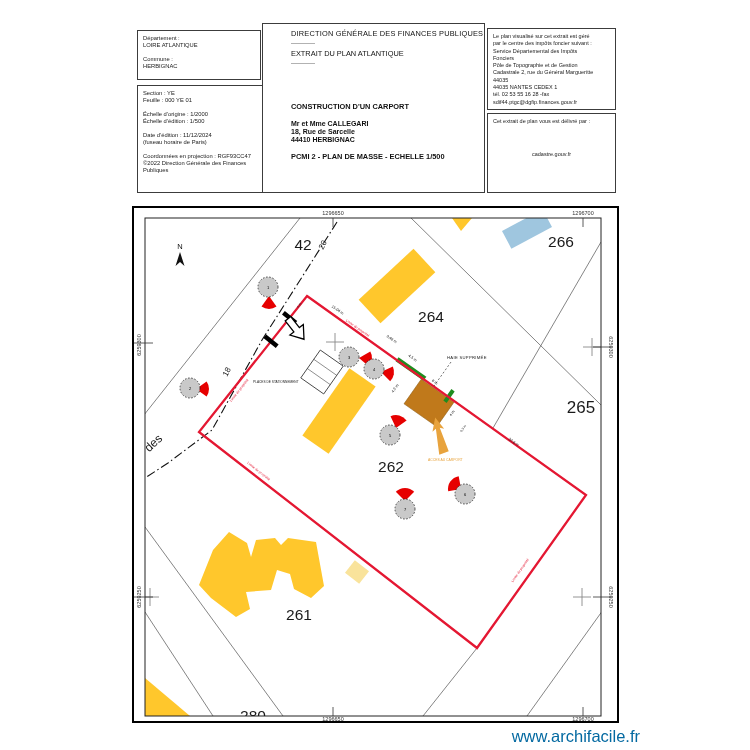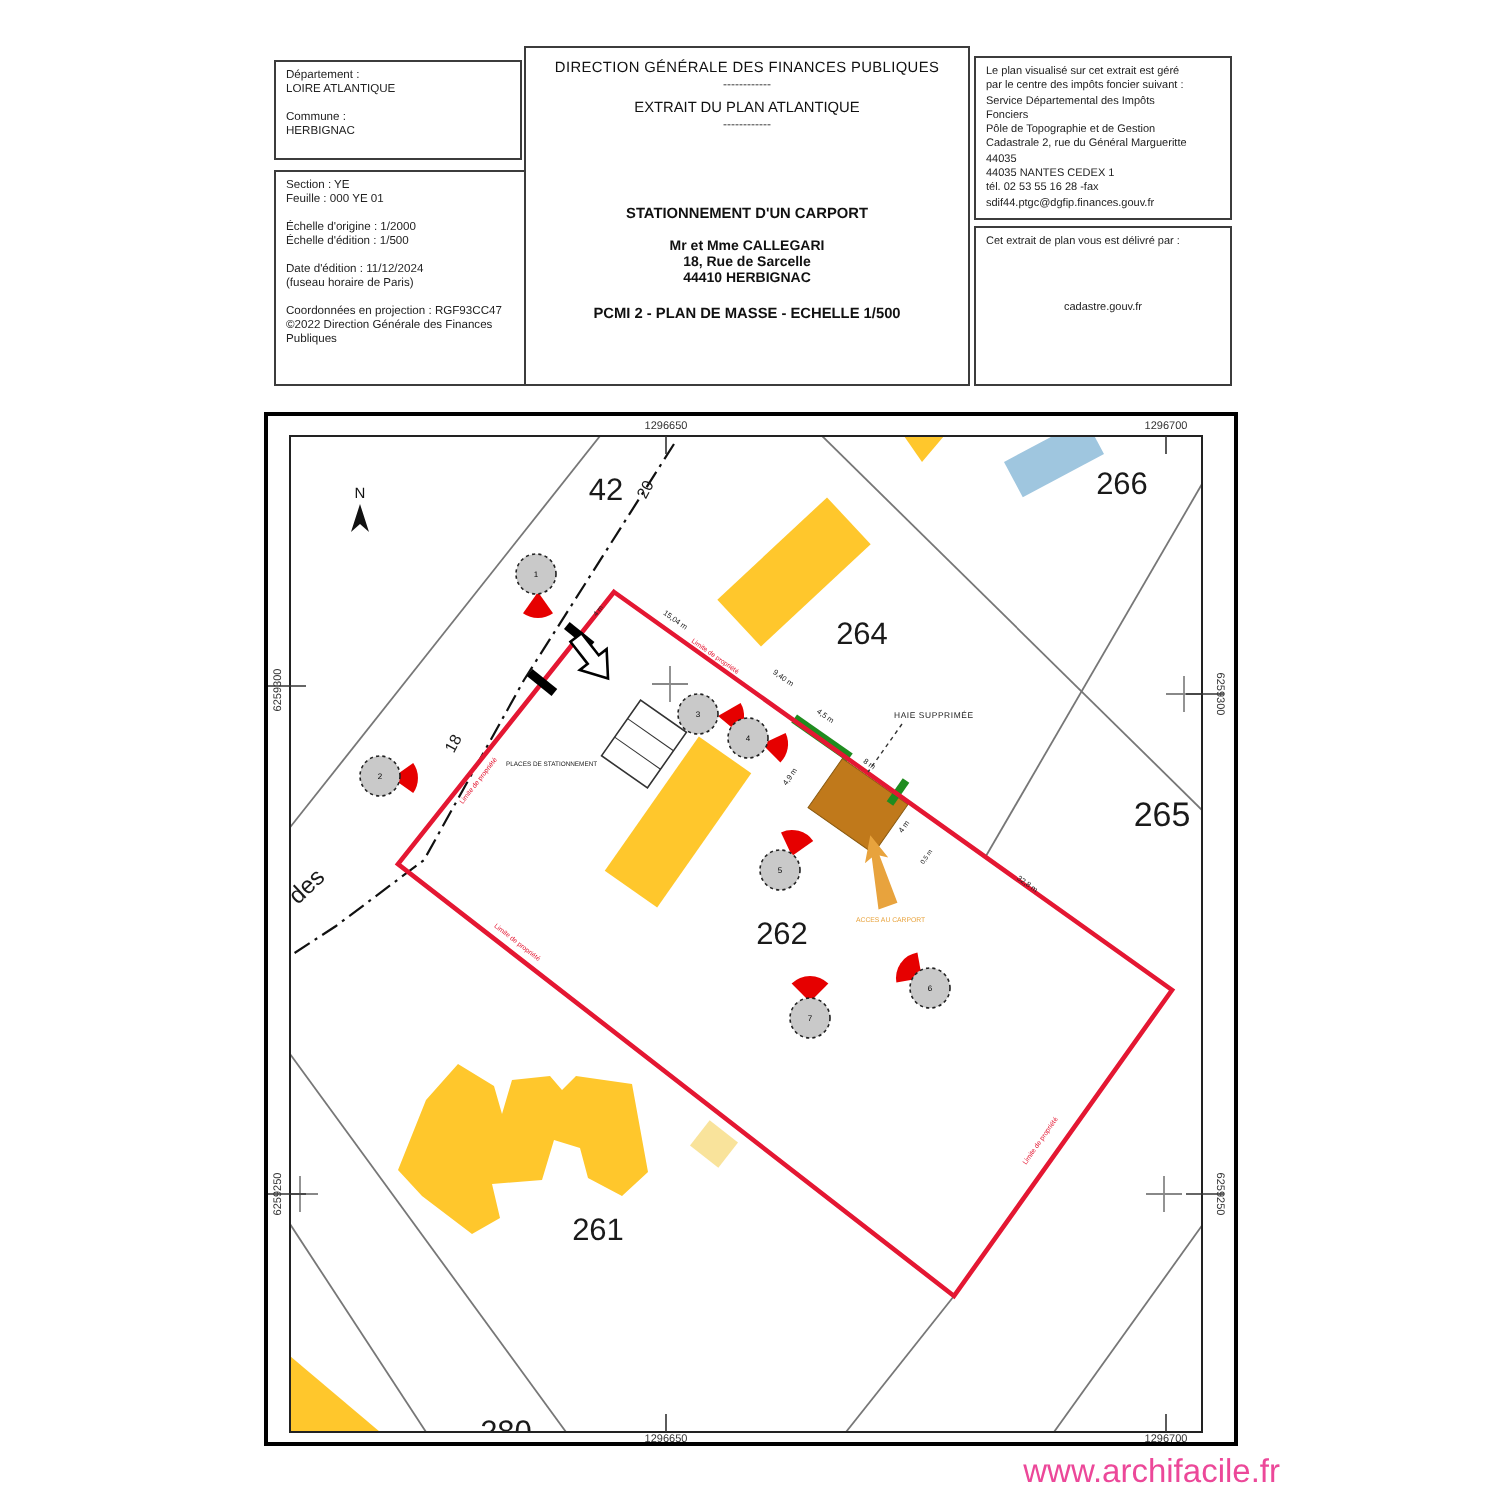"DIRECTION GÉNÉRALE DES FINANCES" .centerbox { padding-left: none -> 28px; text-align: center -> left }
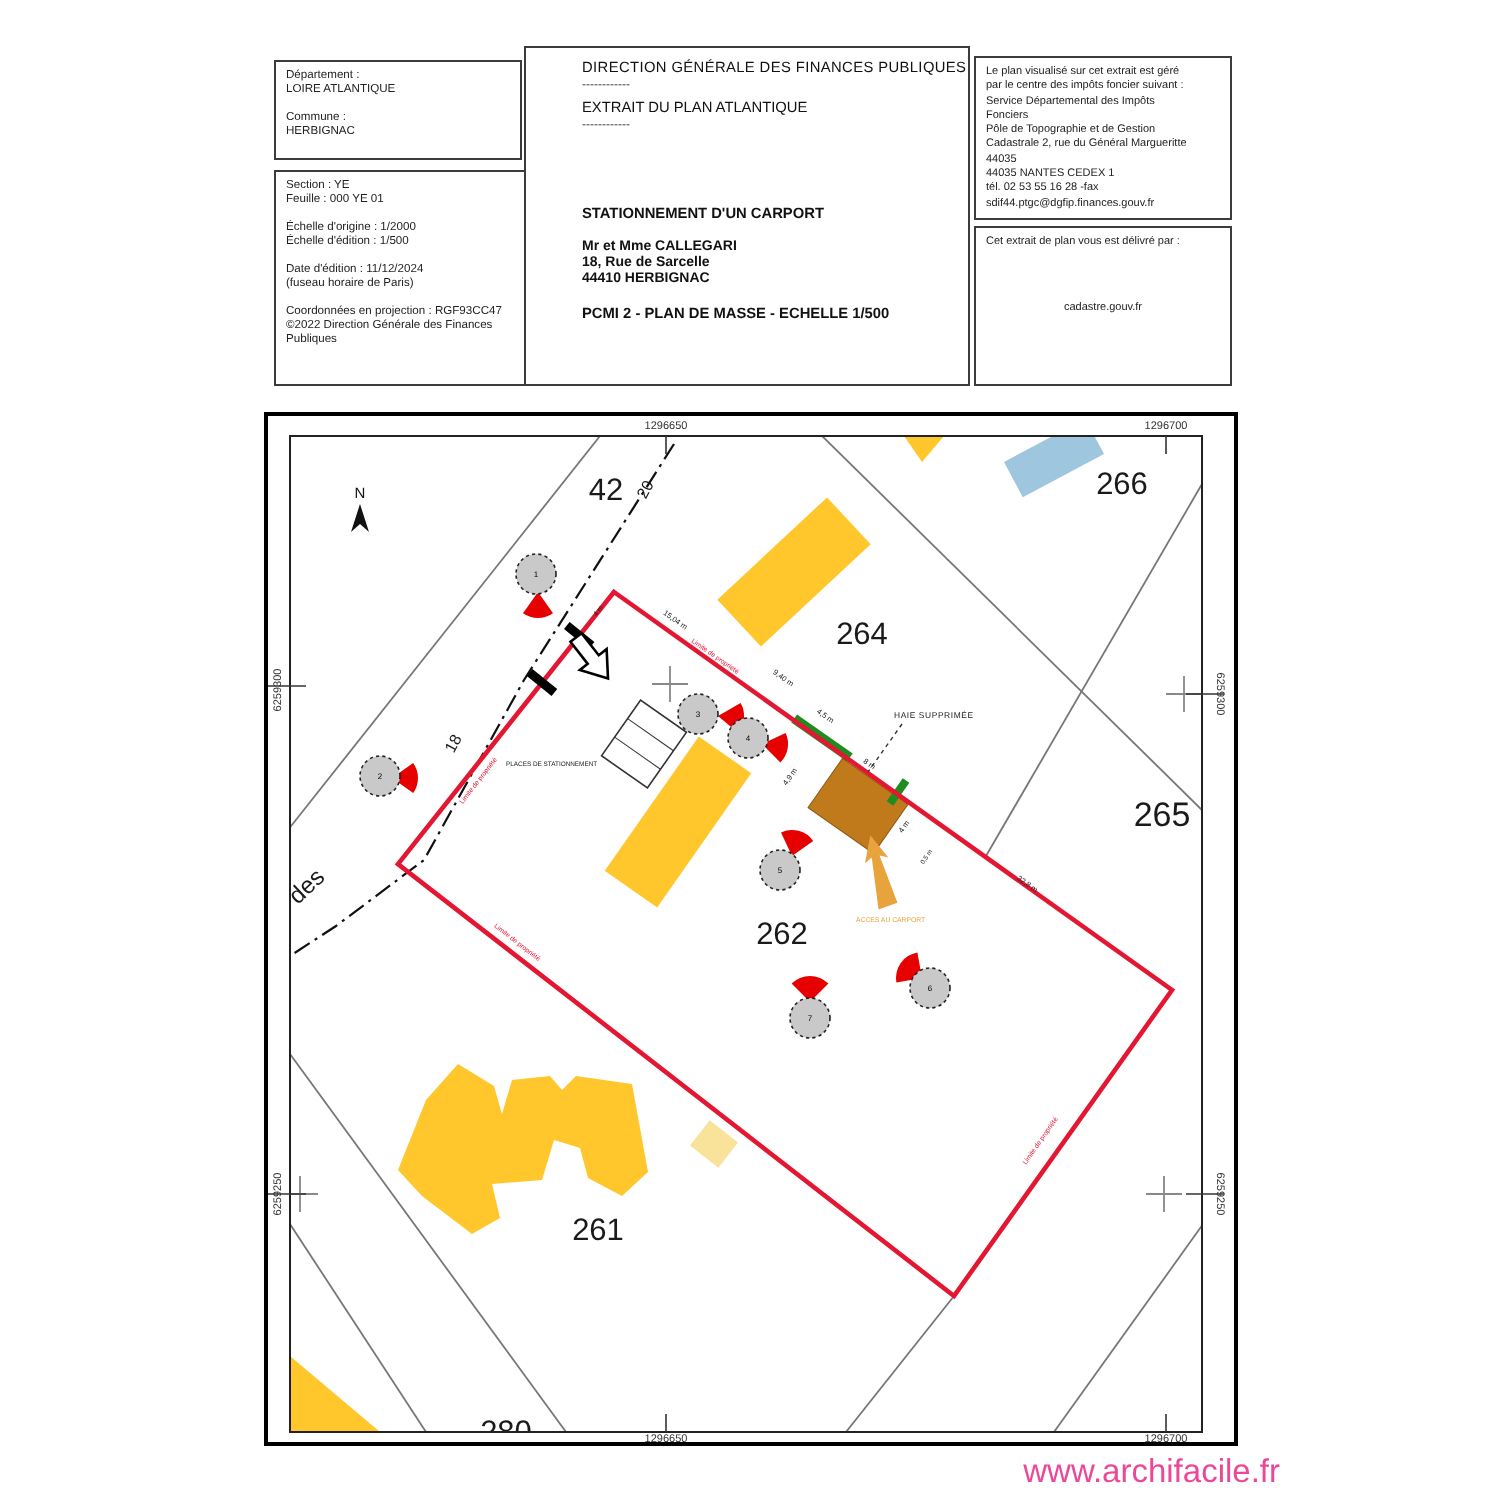"STATIONNEMENT D'UN CARPORT" div.cb-project { text: STATIONNEMENT -> CONSTRUCTION }
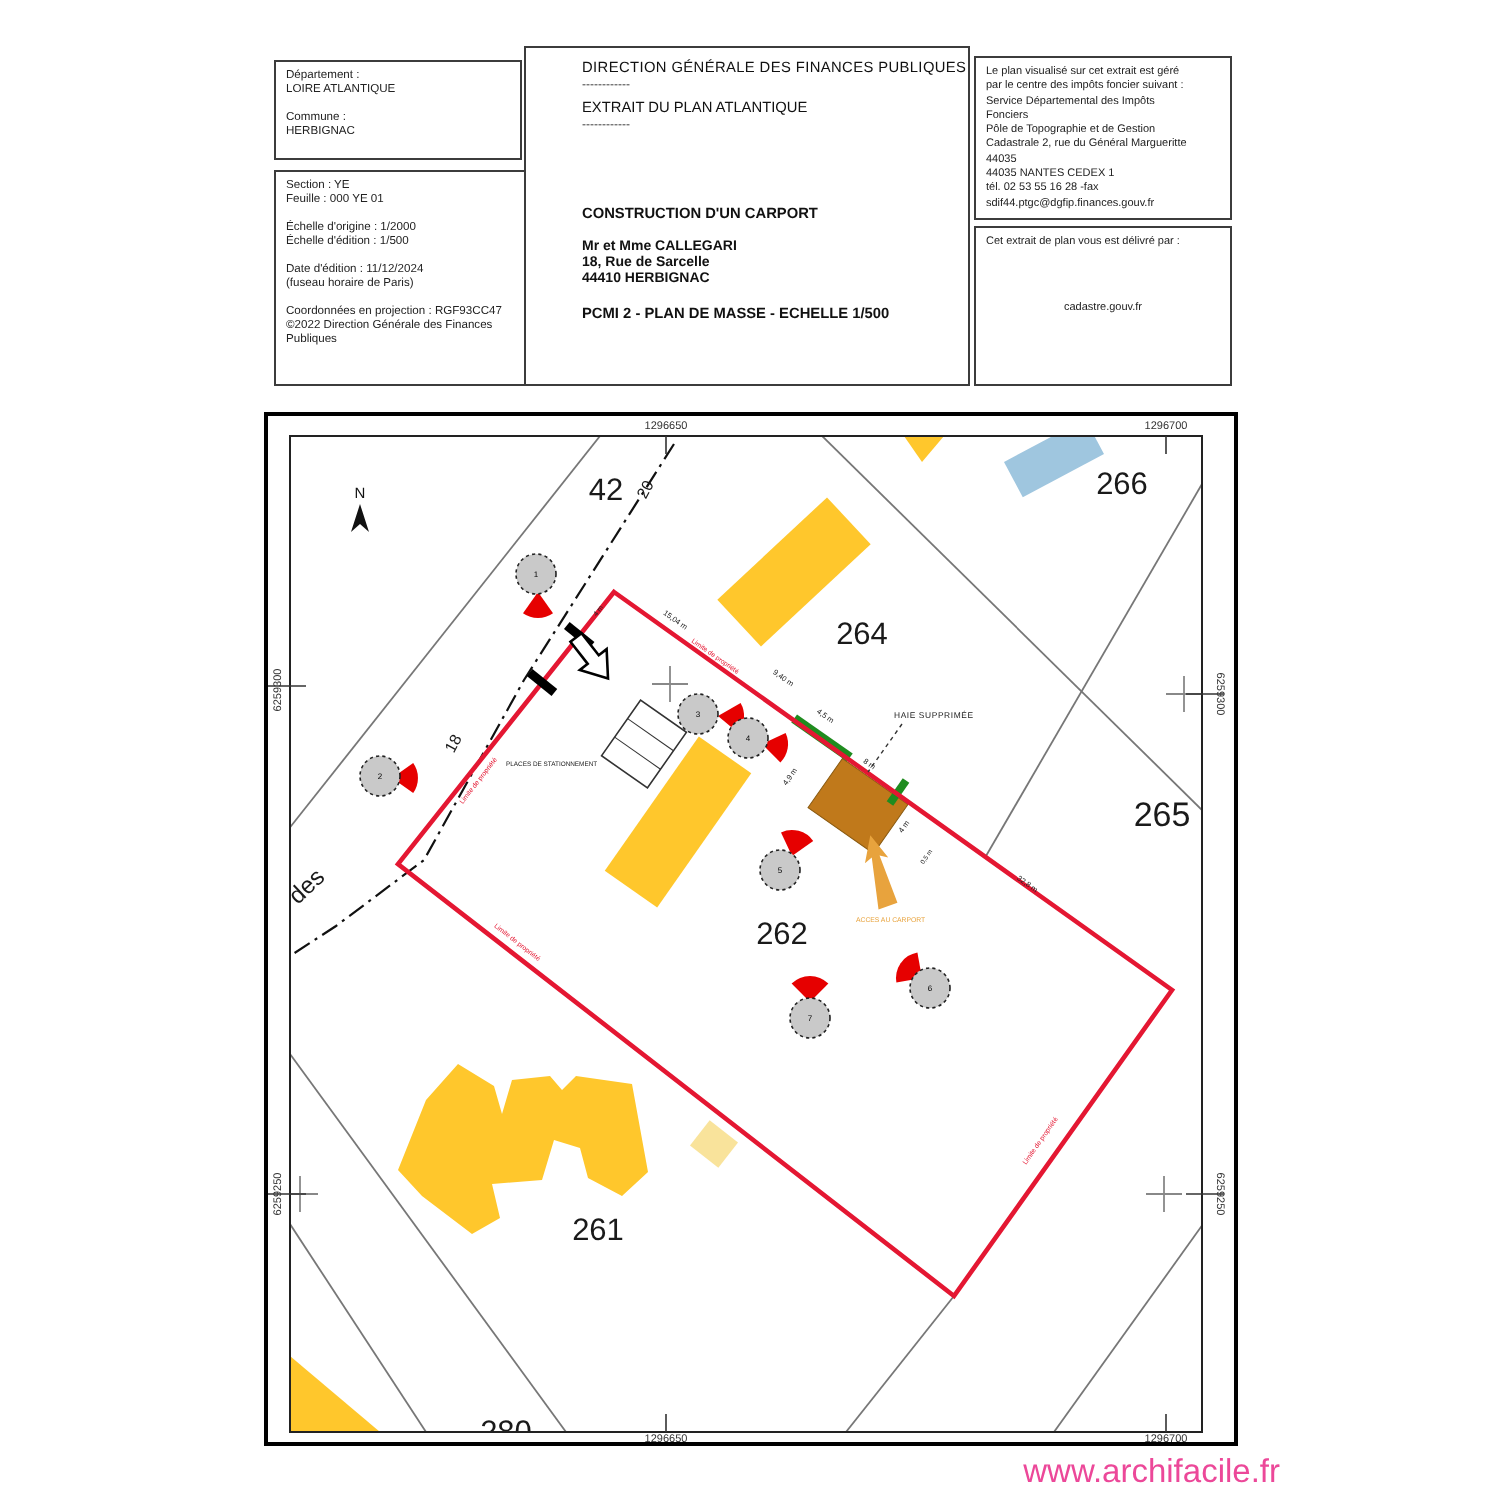"www.archifacile.fr" .footer { color: #ec4899 -> #0369a1 }
